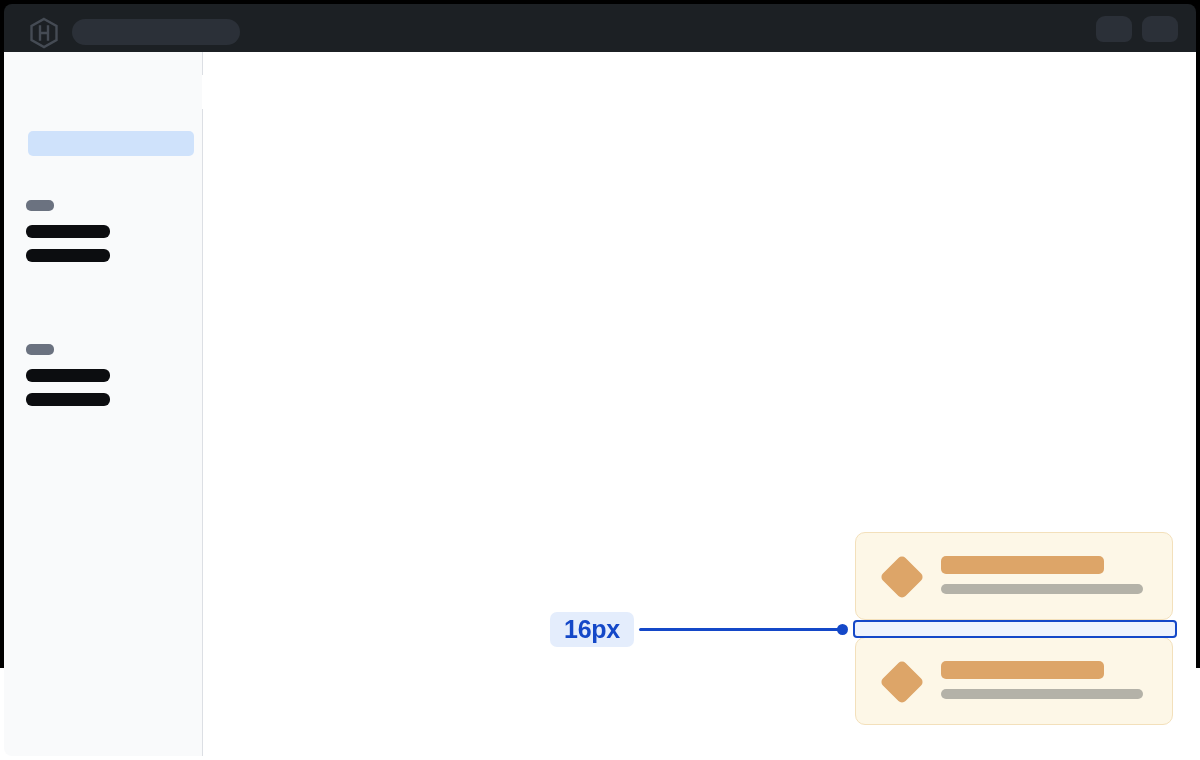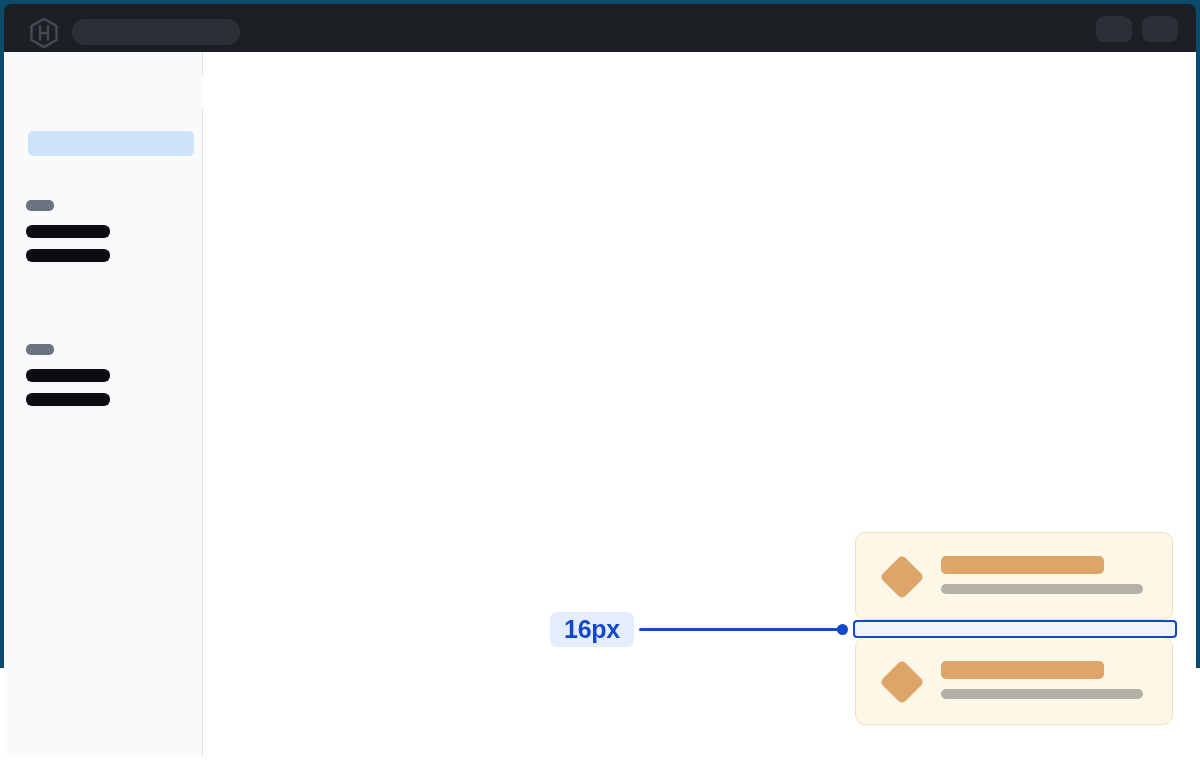"16px" #app { background: #0c4a6e -> #000000 }
